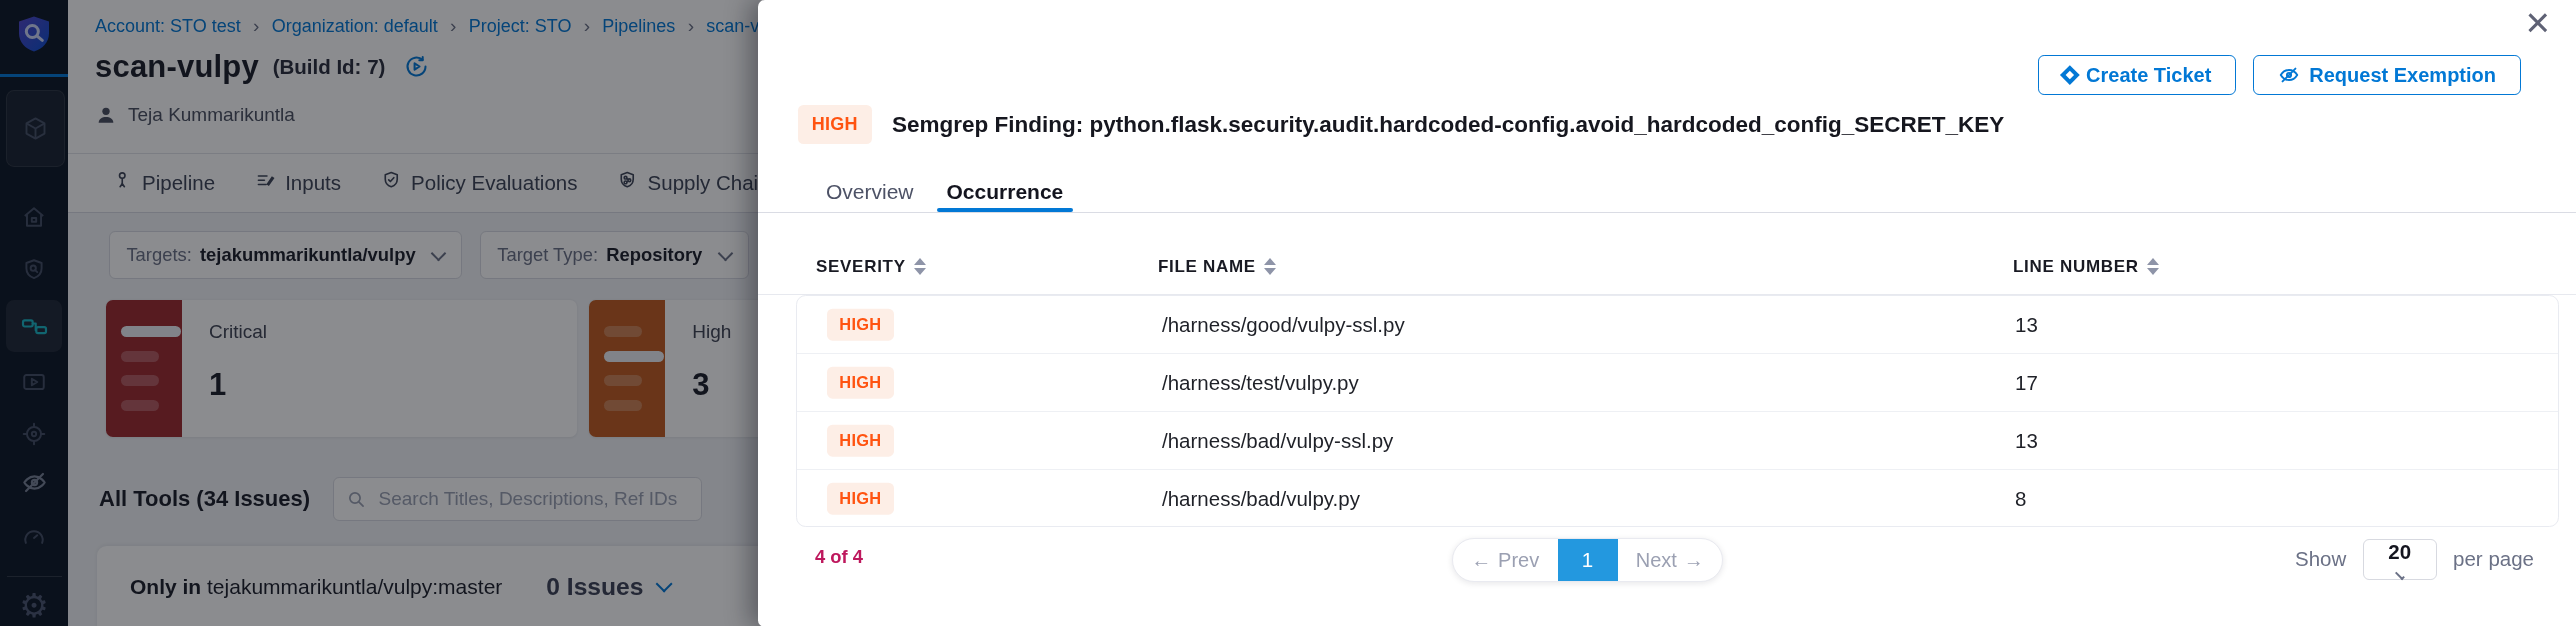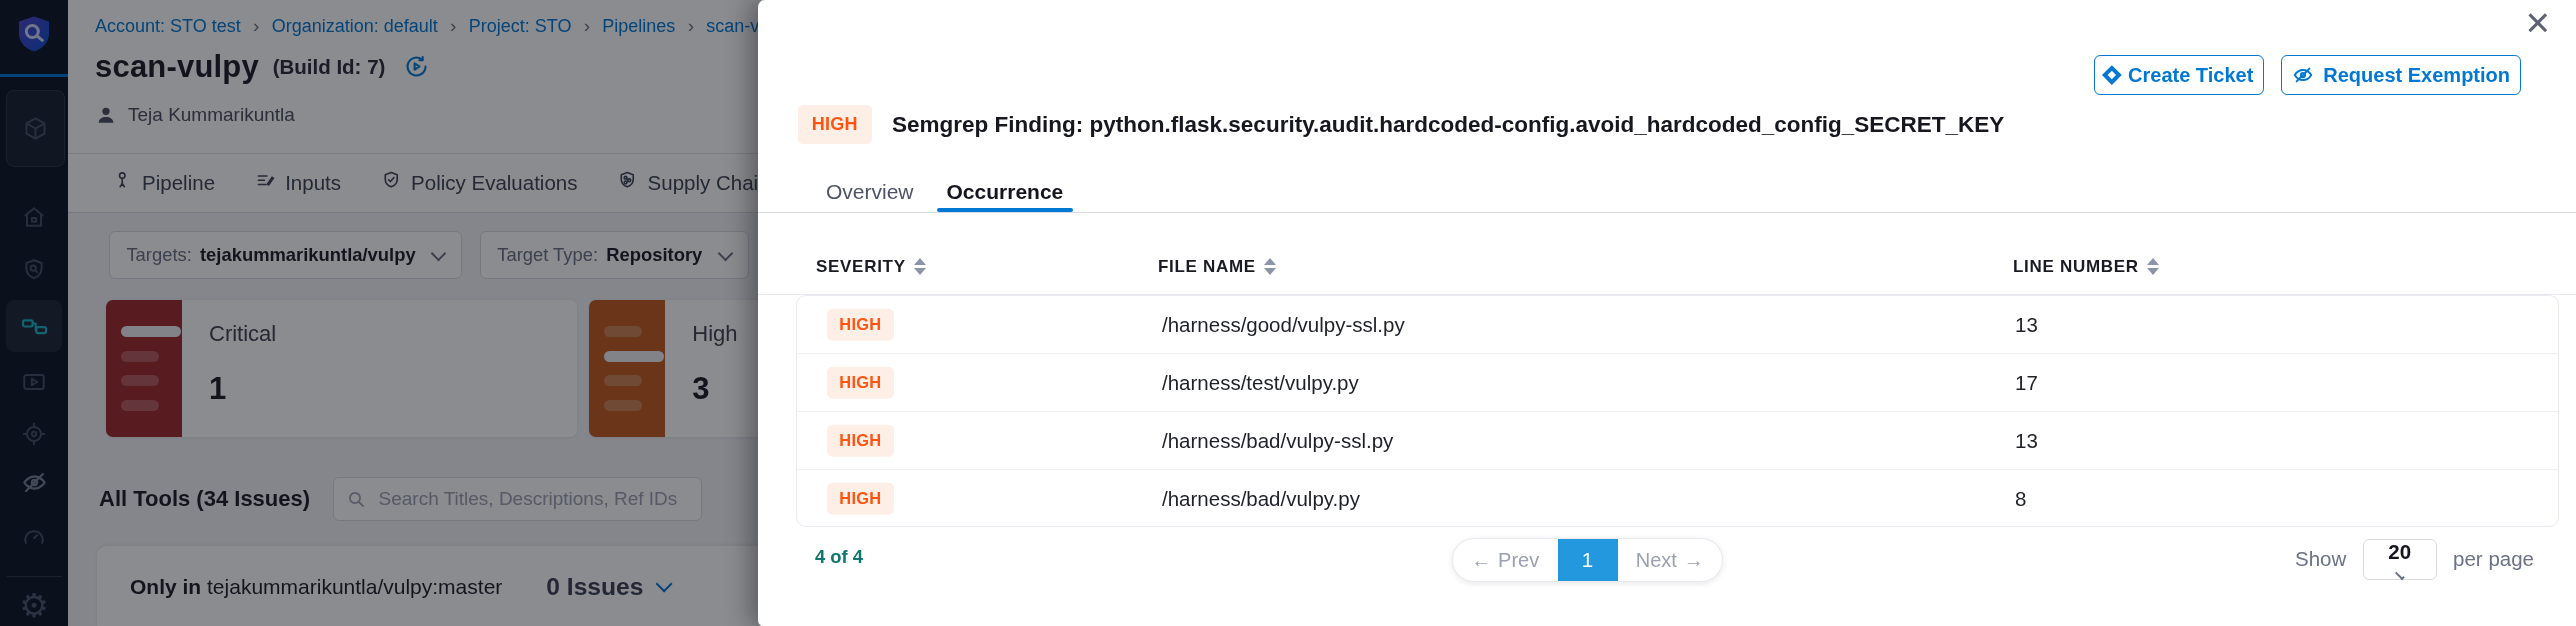"Create Ticket" .btn { padding: 0 10px -> 0 24px }
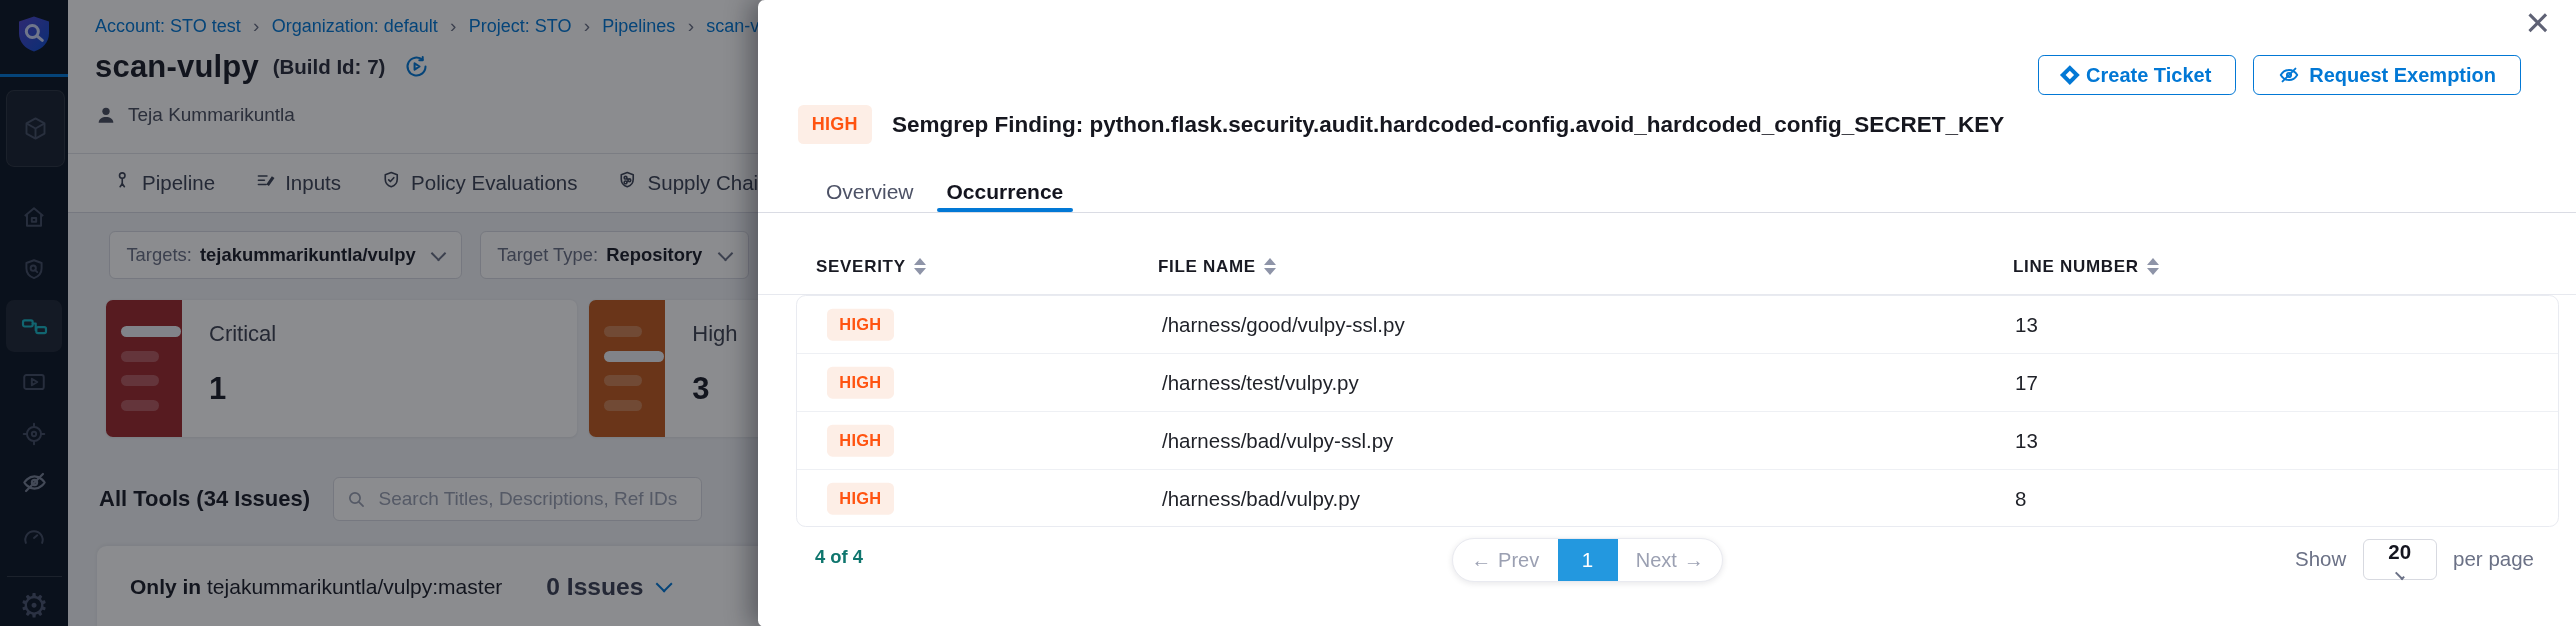"Critical" .sev-label { font-size: 22px -> 19px }
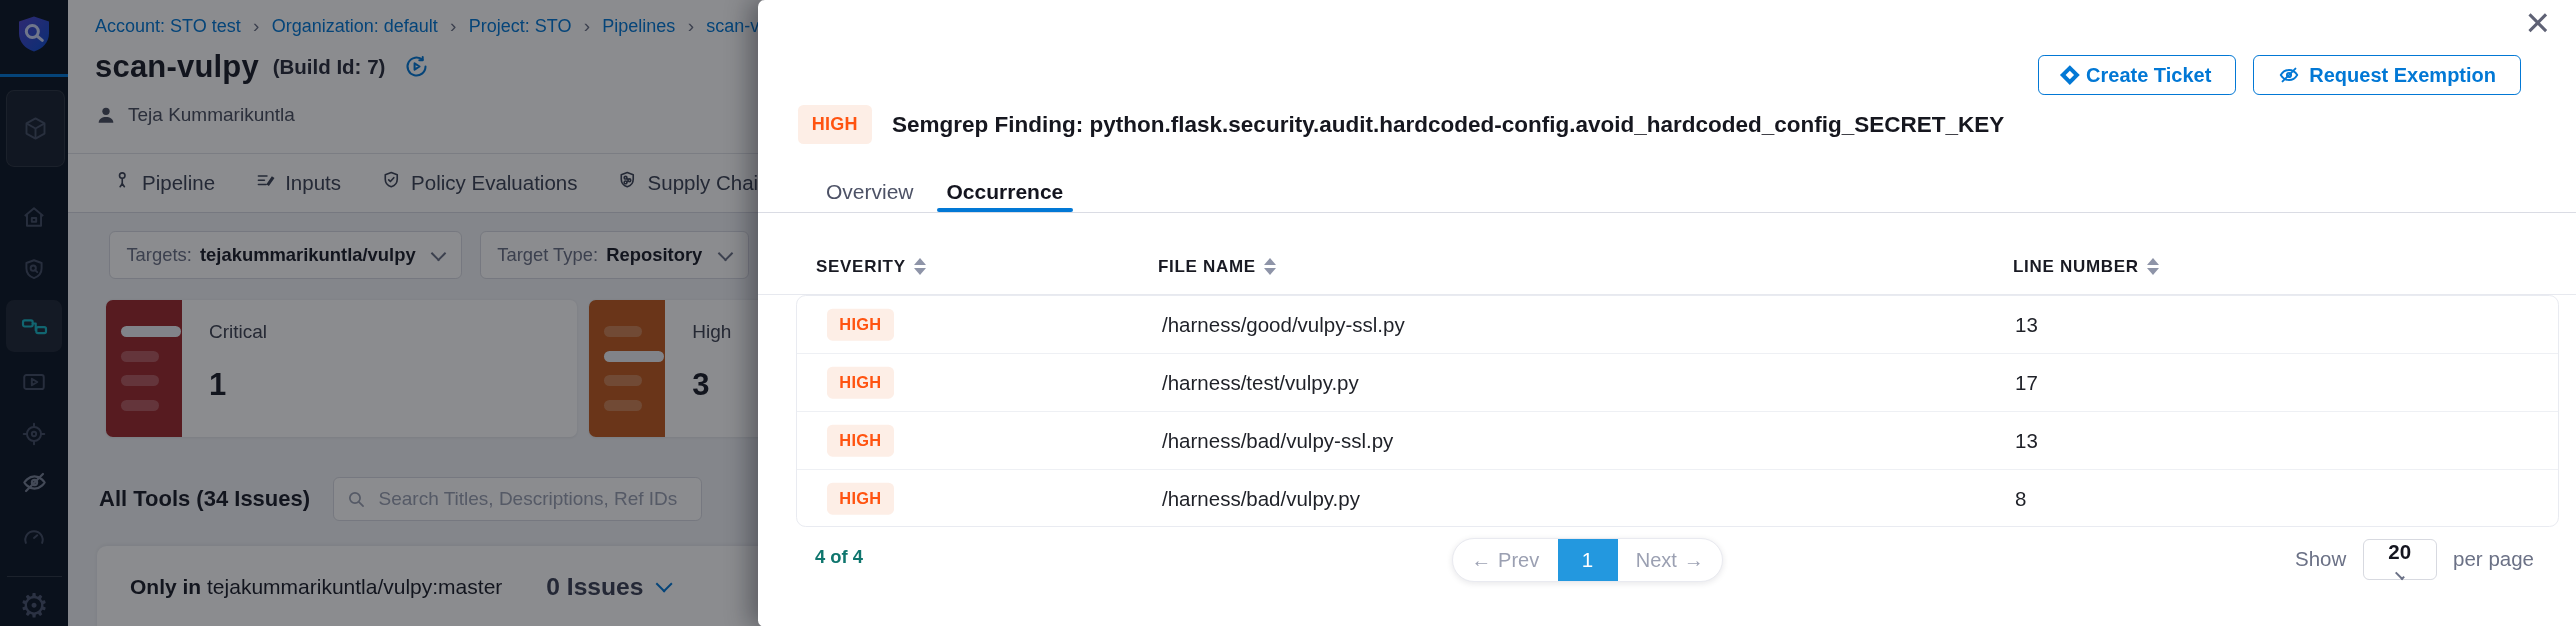"4 of 4" .pg-summary { color: #0f766e -> #be185d }
